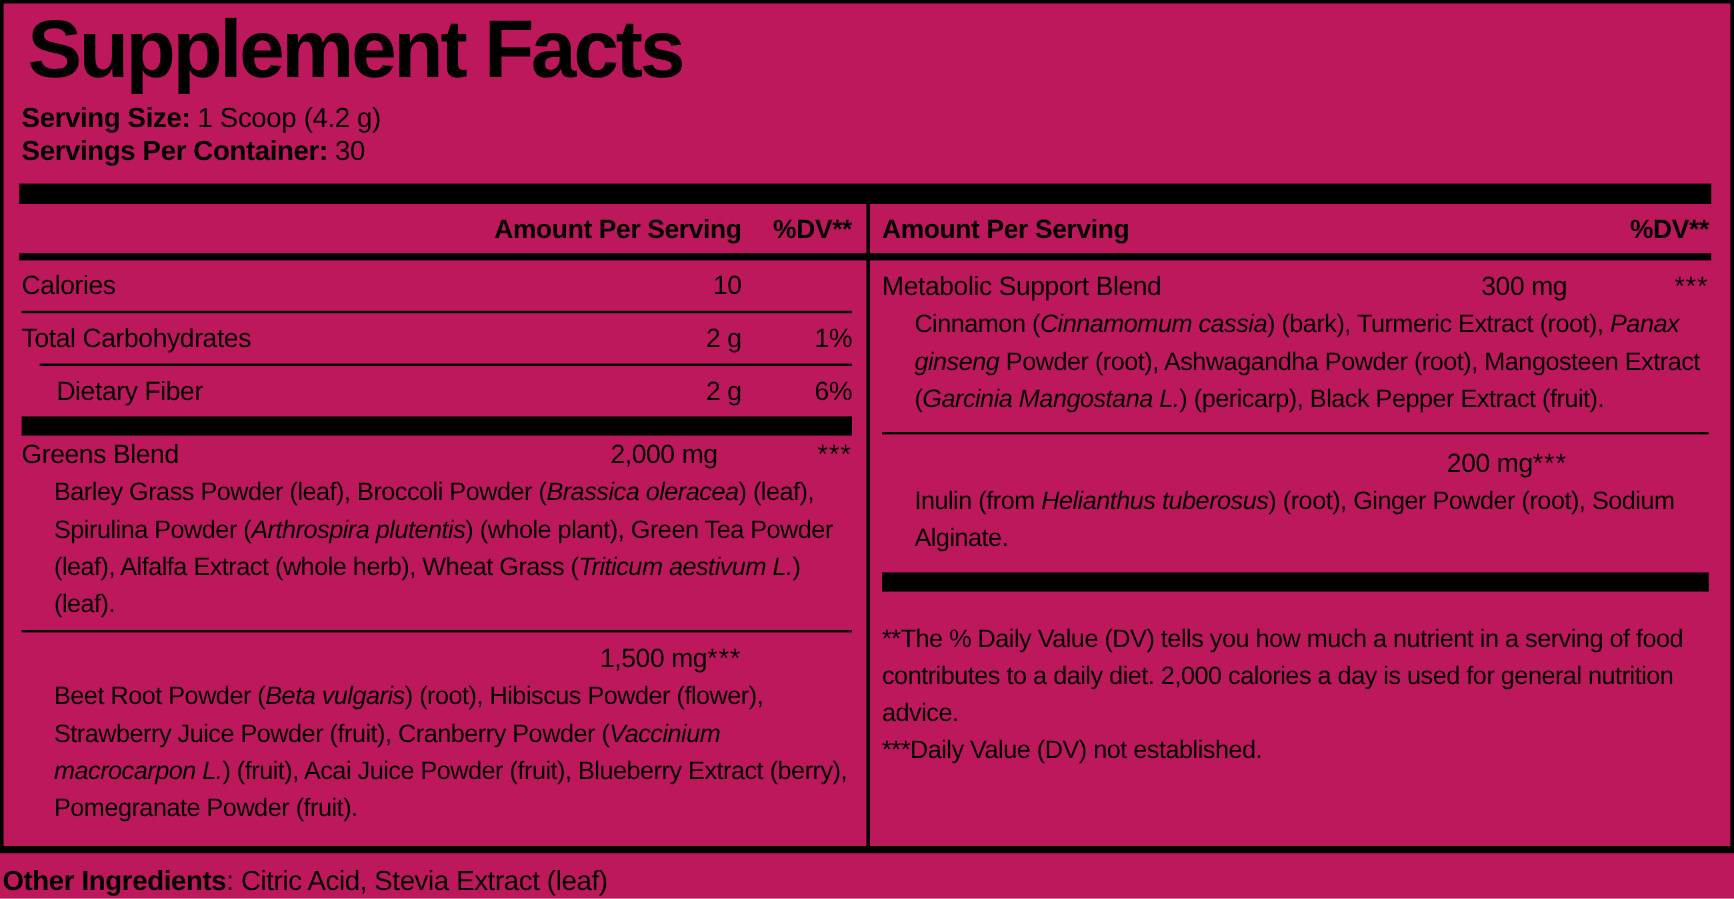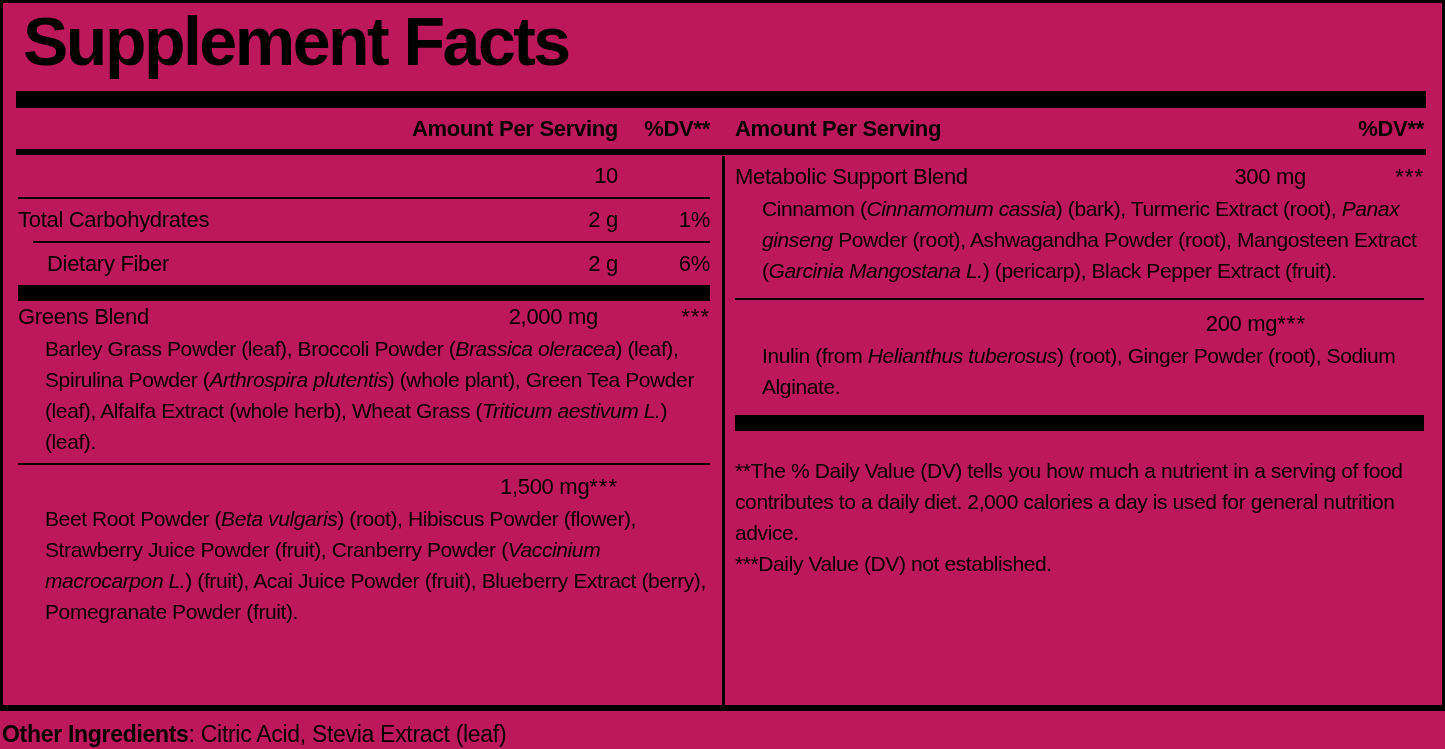"Serving Size: 1 Scoop (4.2" div.serving-block { html: none -> <div> <div><span>Serving Size:</span><span> 1 Scoop (4.2 g)</span></div> <div><span>Servings Per Container:</span><span> 30</span></div> </div> }
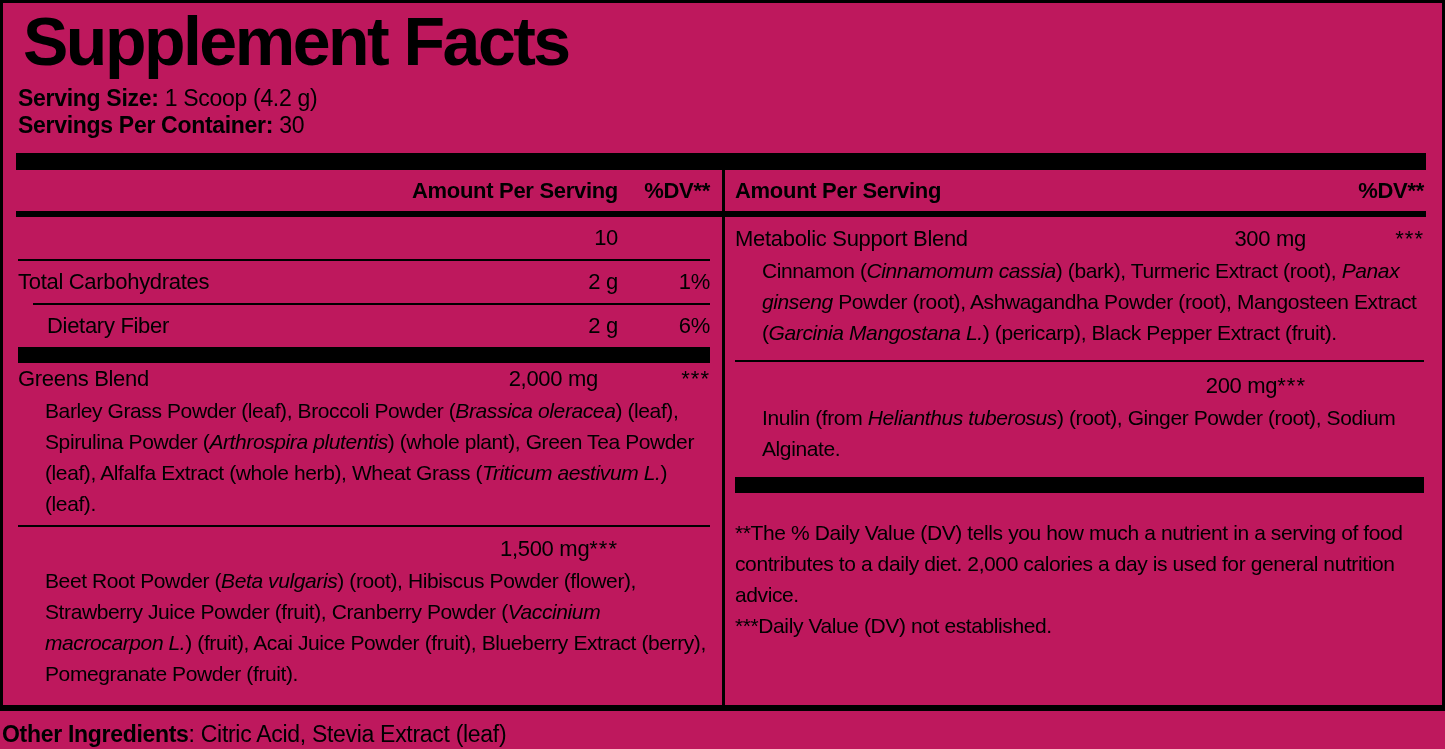"Calories" div.name { html: none -> <div>Calories</div> }
